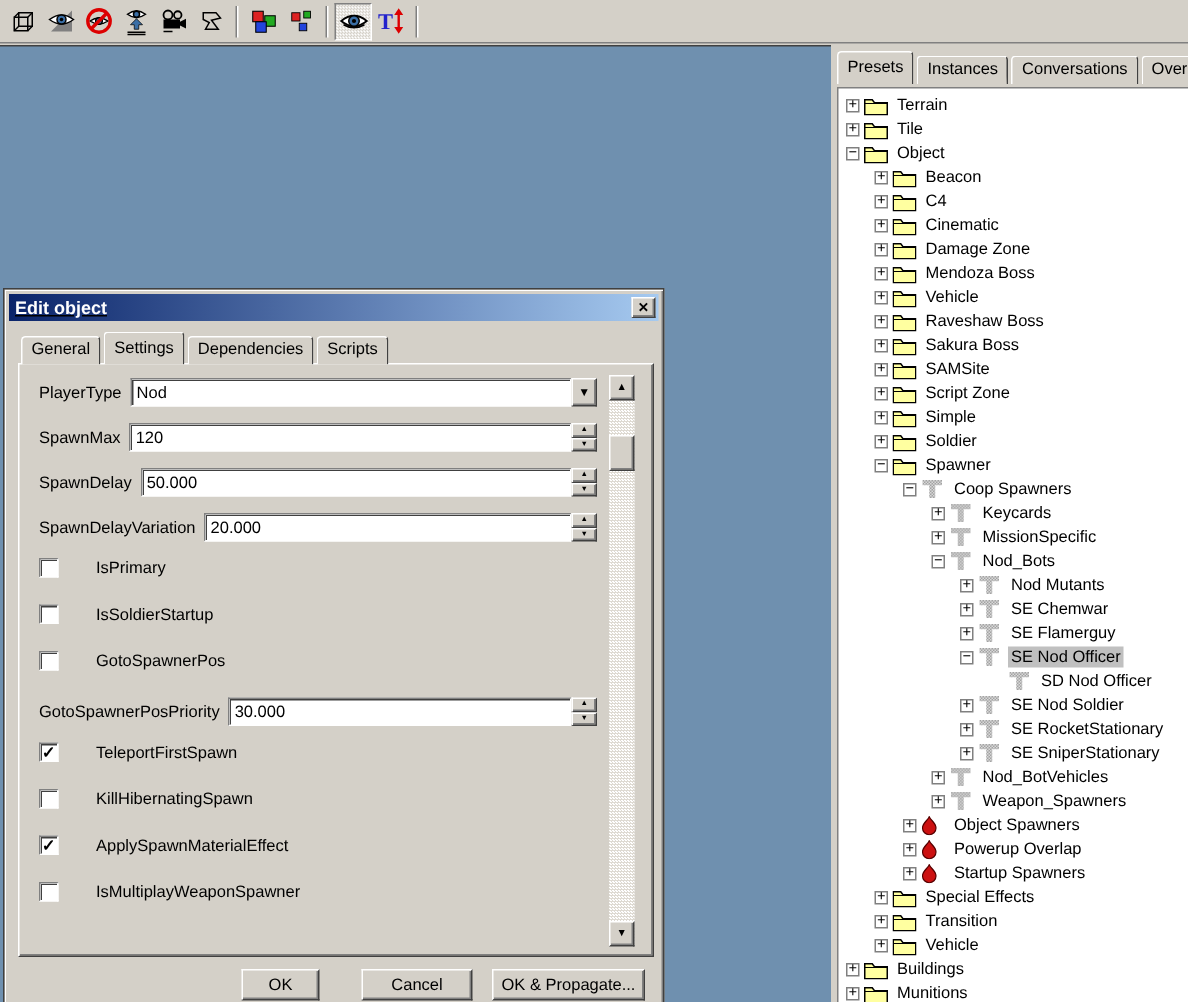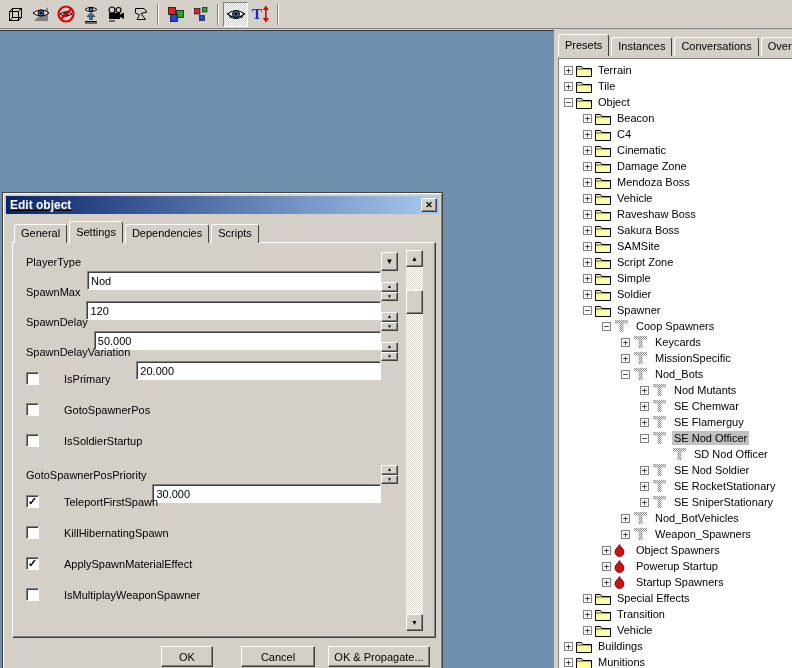"Nod" .fin { margin-top: 19px -> none }
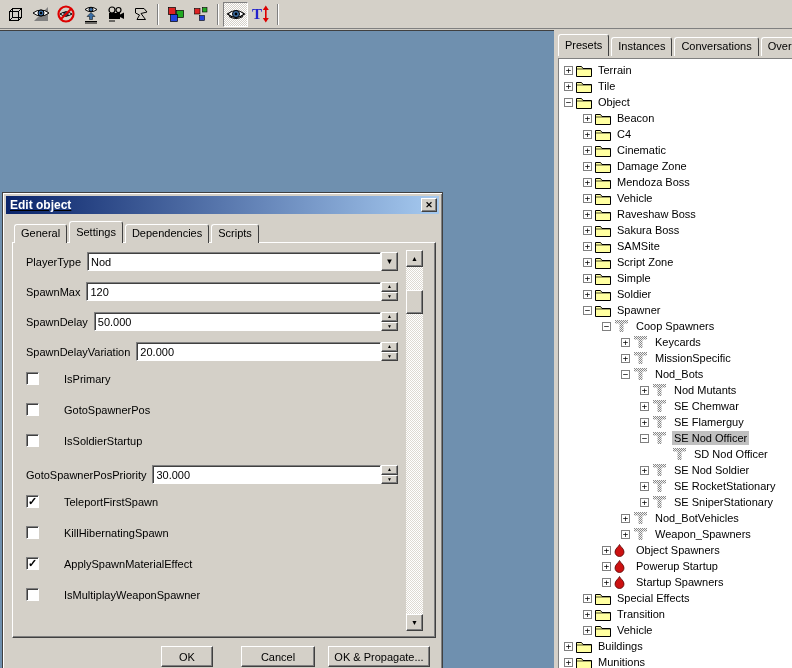"GotoSpawnerPos" div.drow { order: before "IsSoldierStartup" -> after "IsSoldierStartup" }
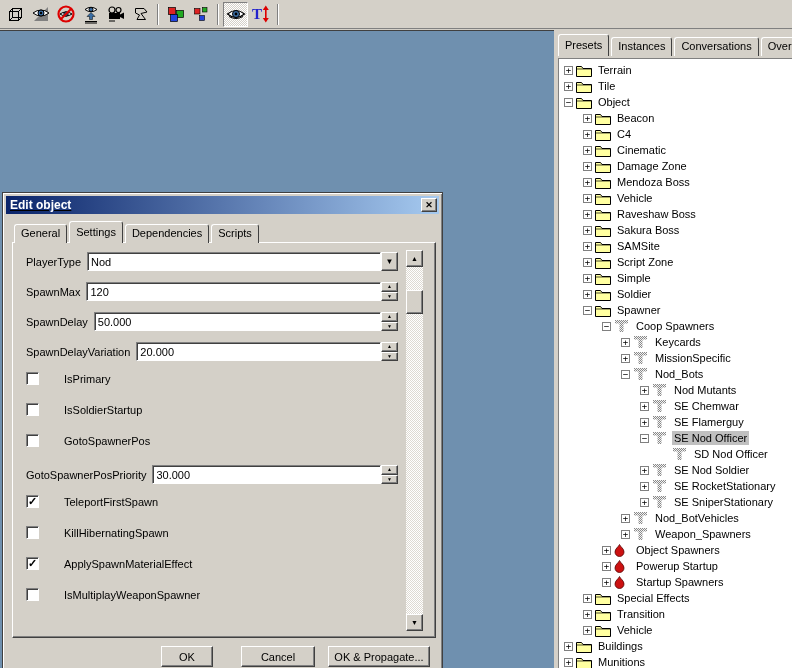"Powerup Startup" span.tlabel { text: Startup -> Overlap }
